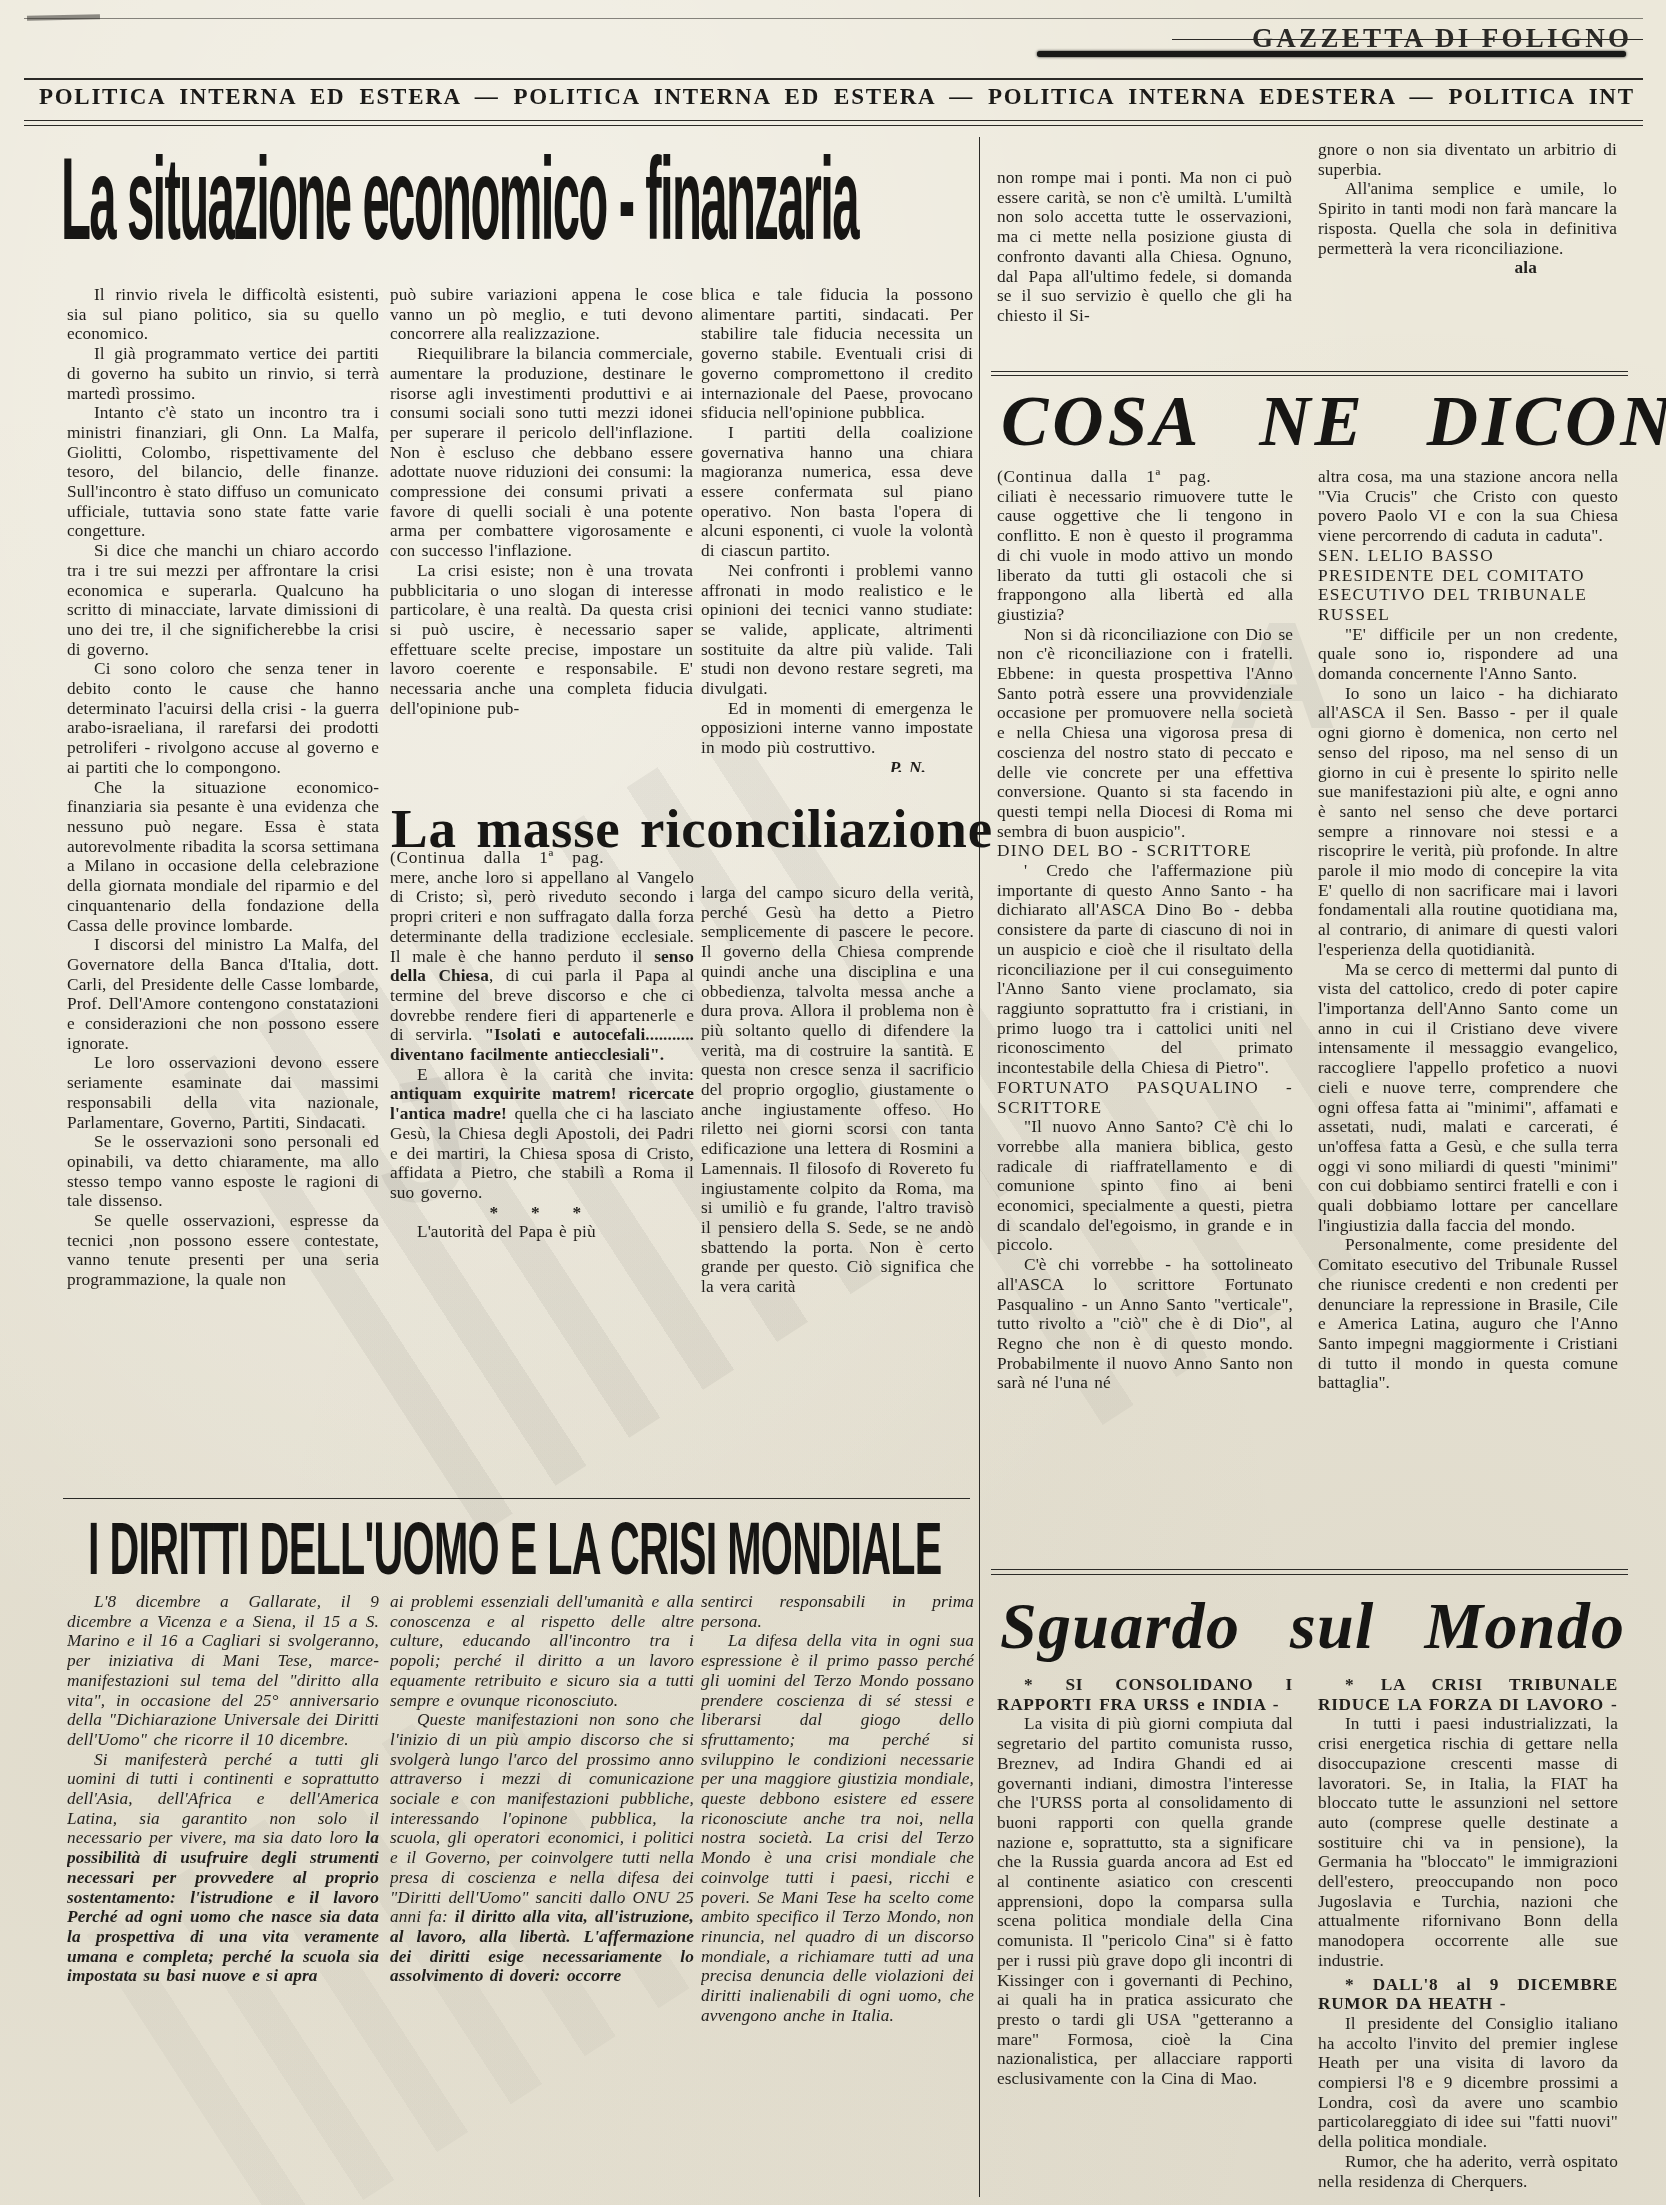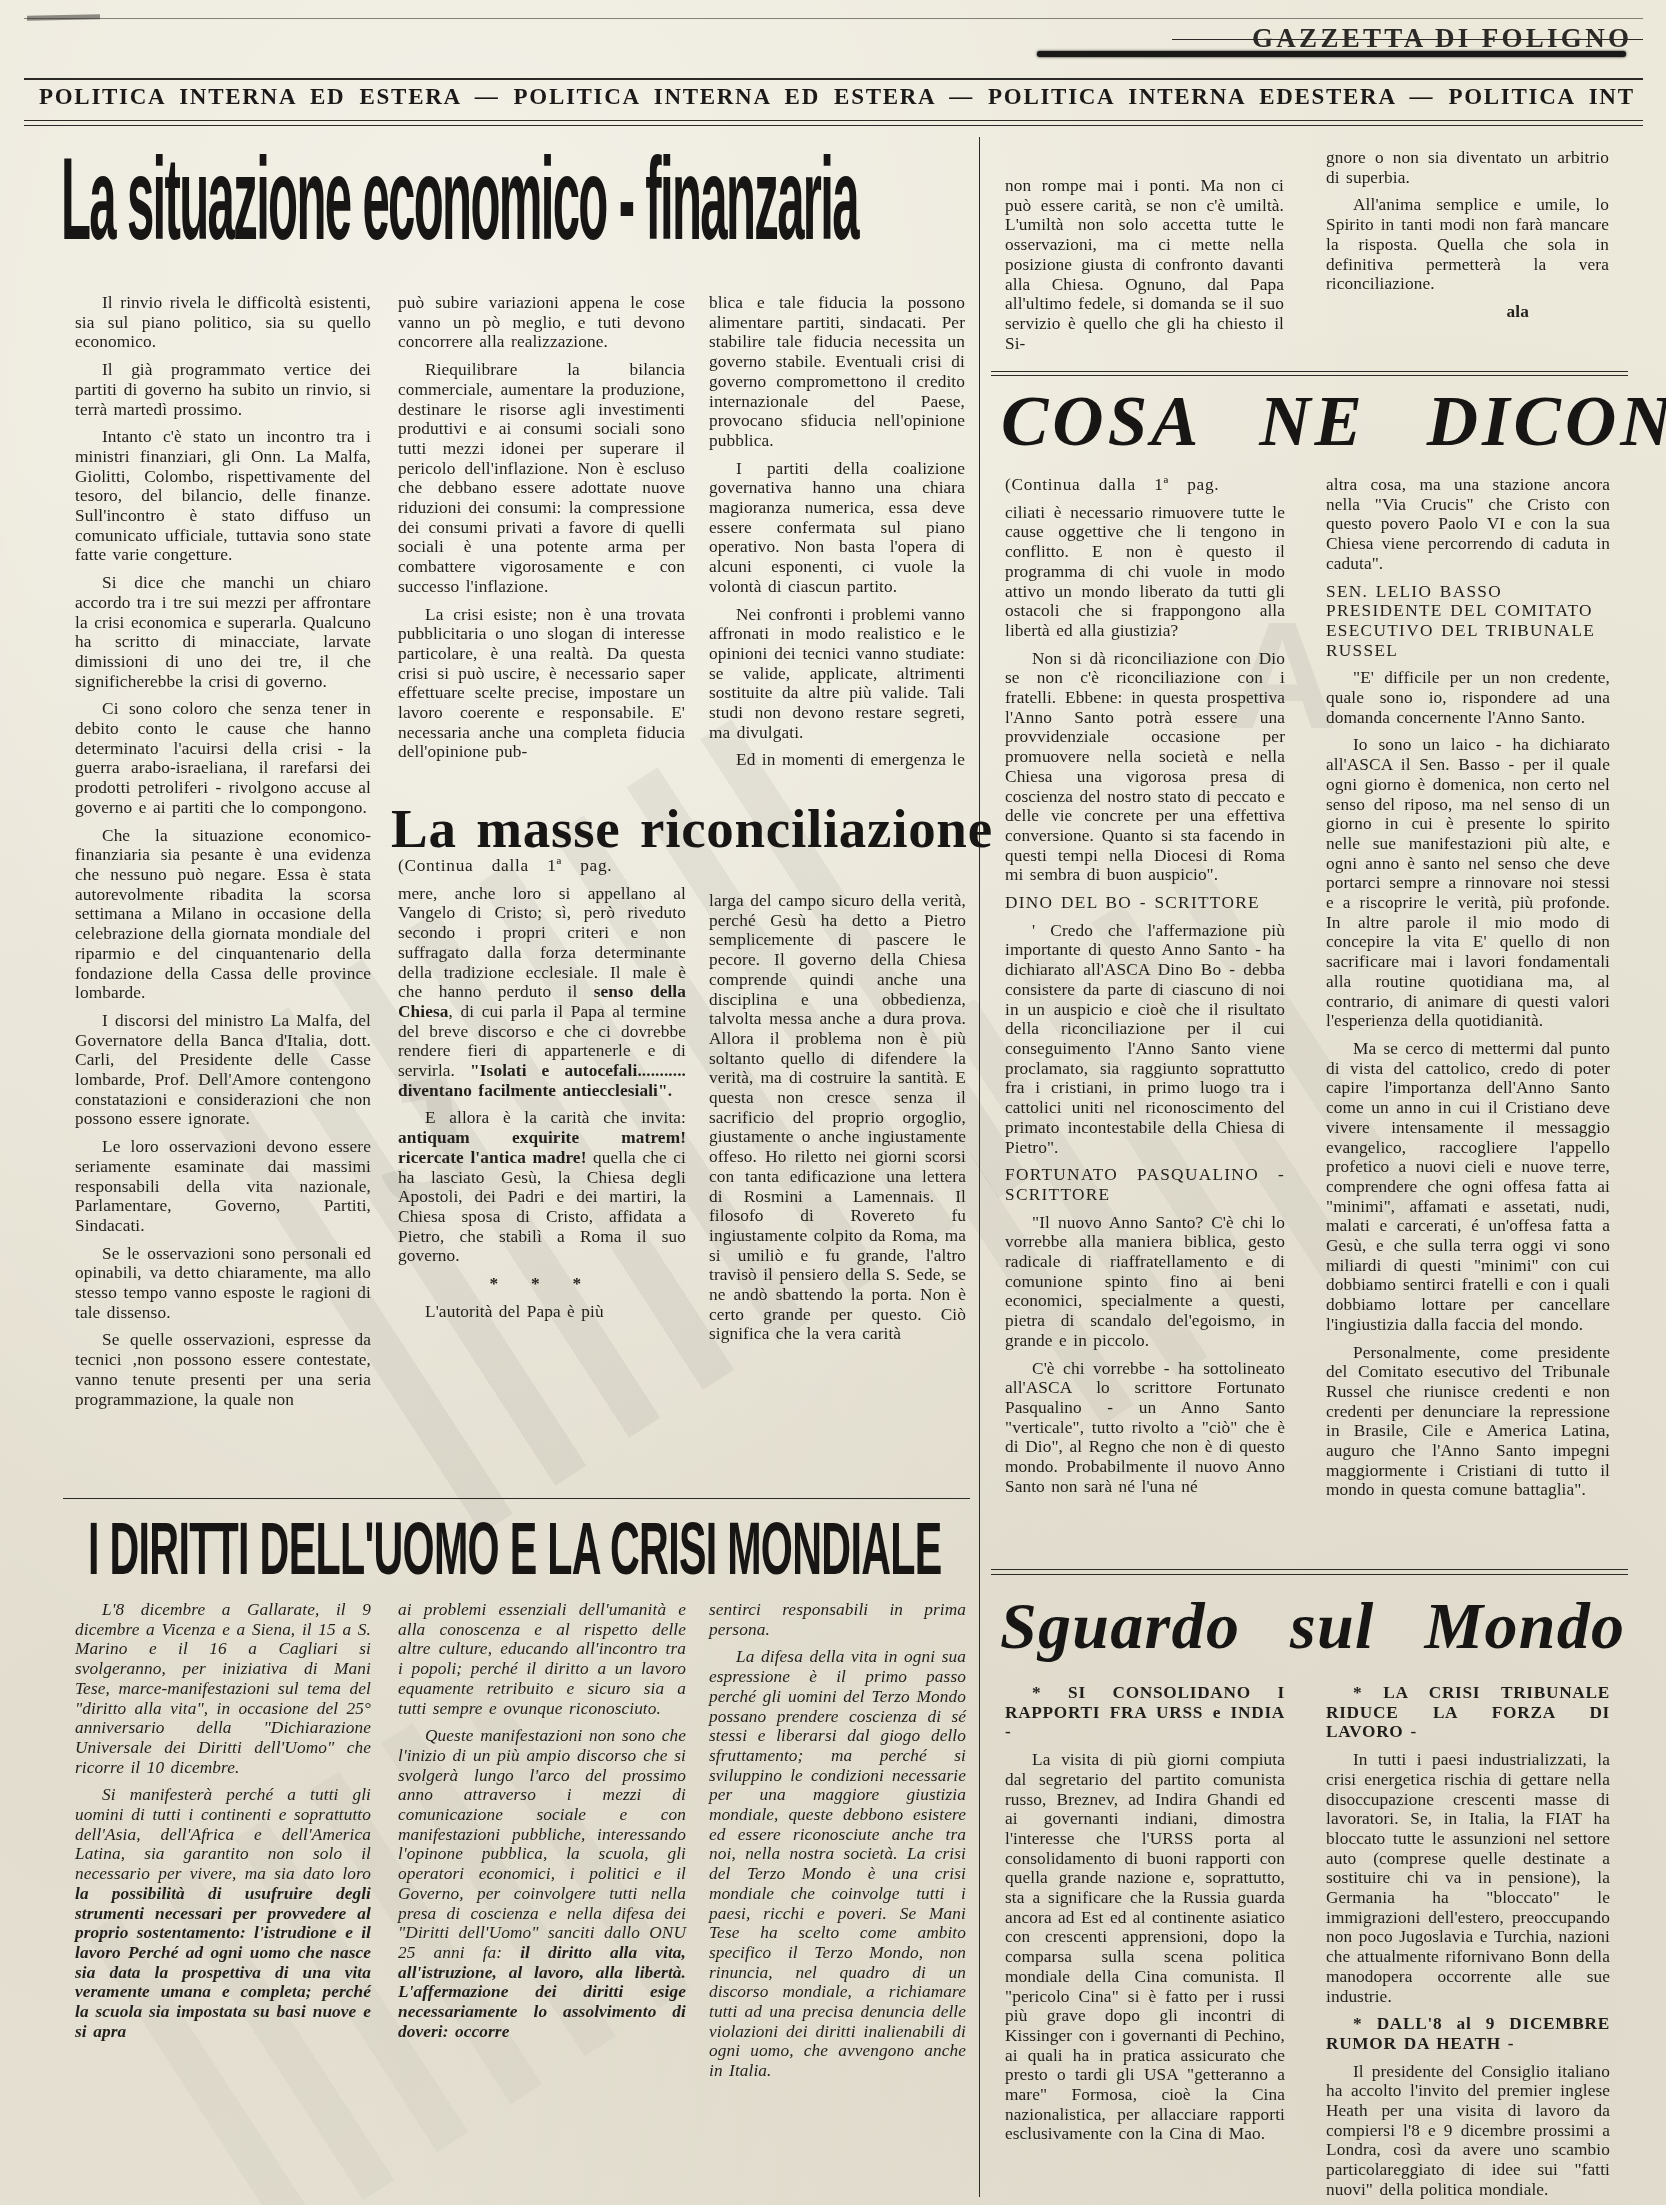"gnore o non sia diventato" .col p { margin: 8px -> 0 }
